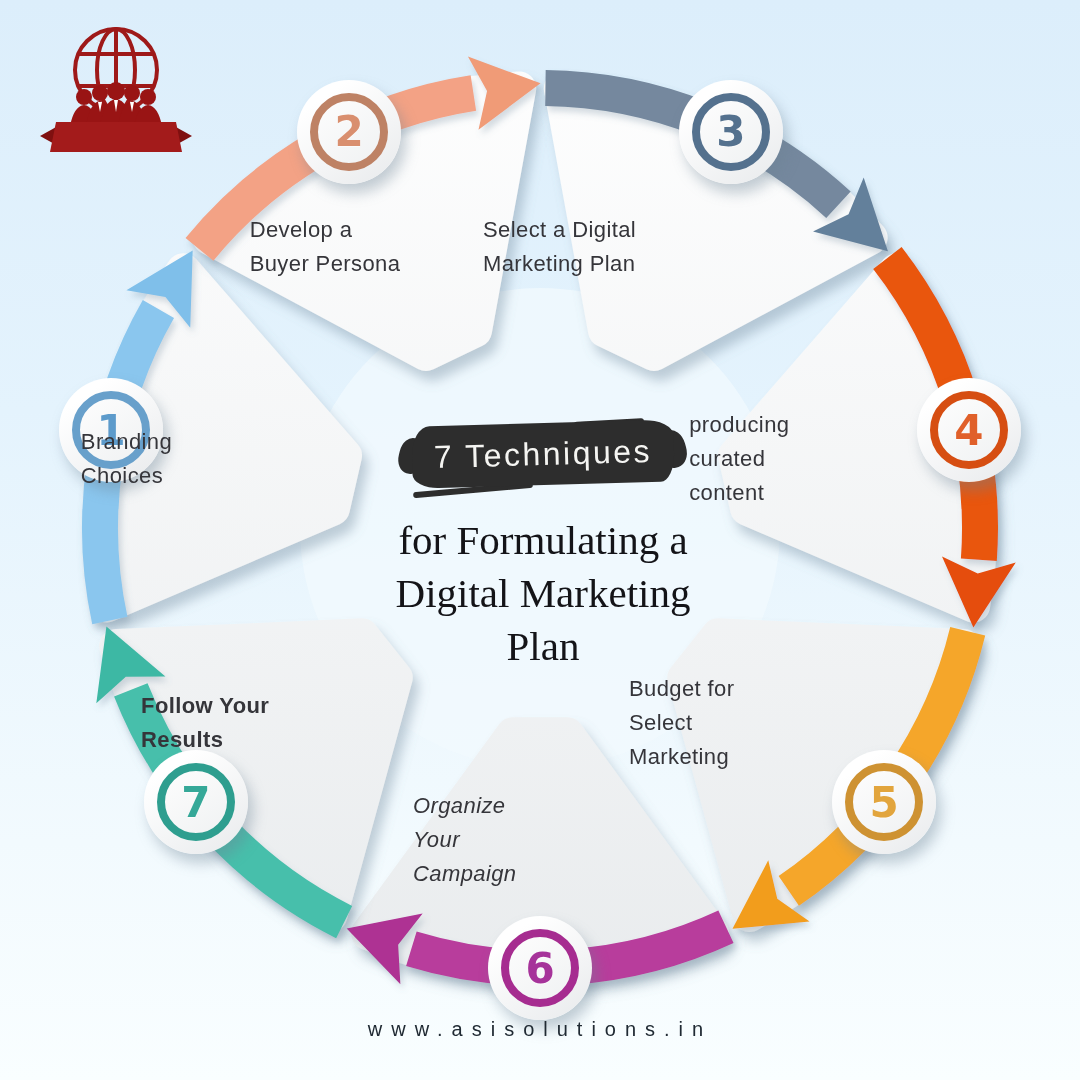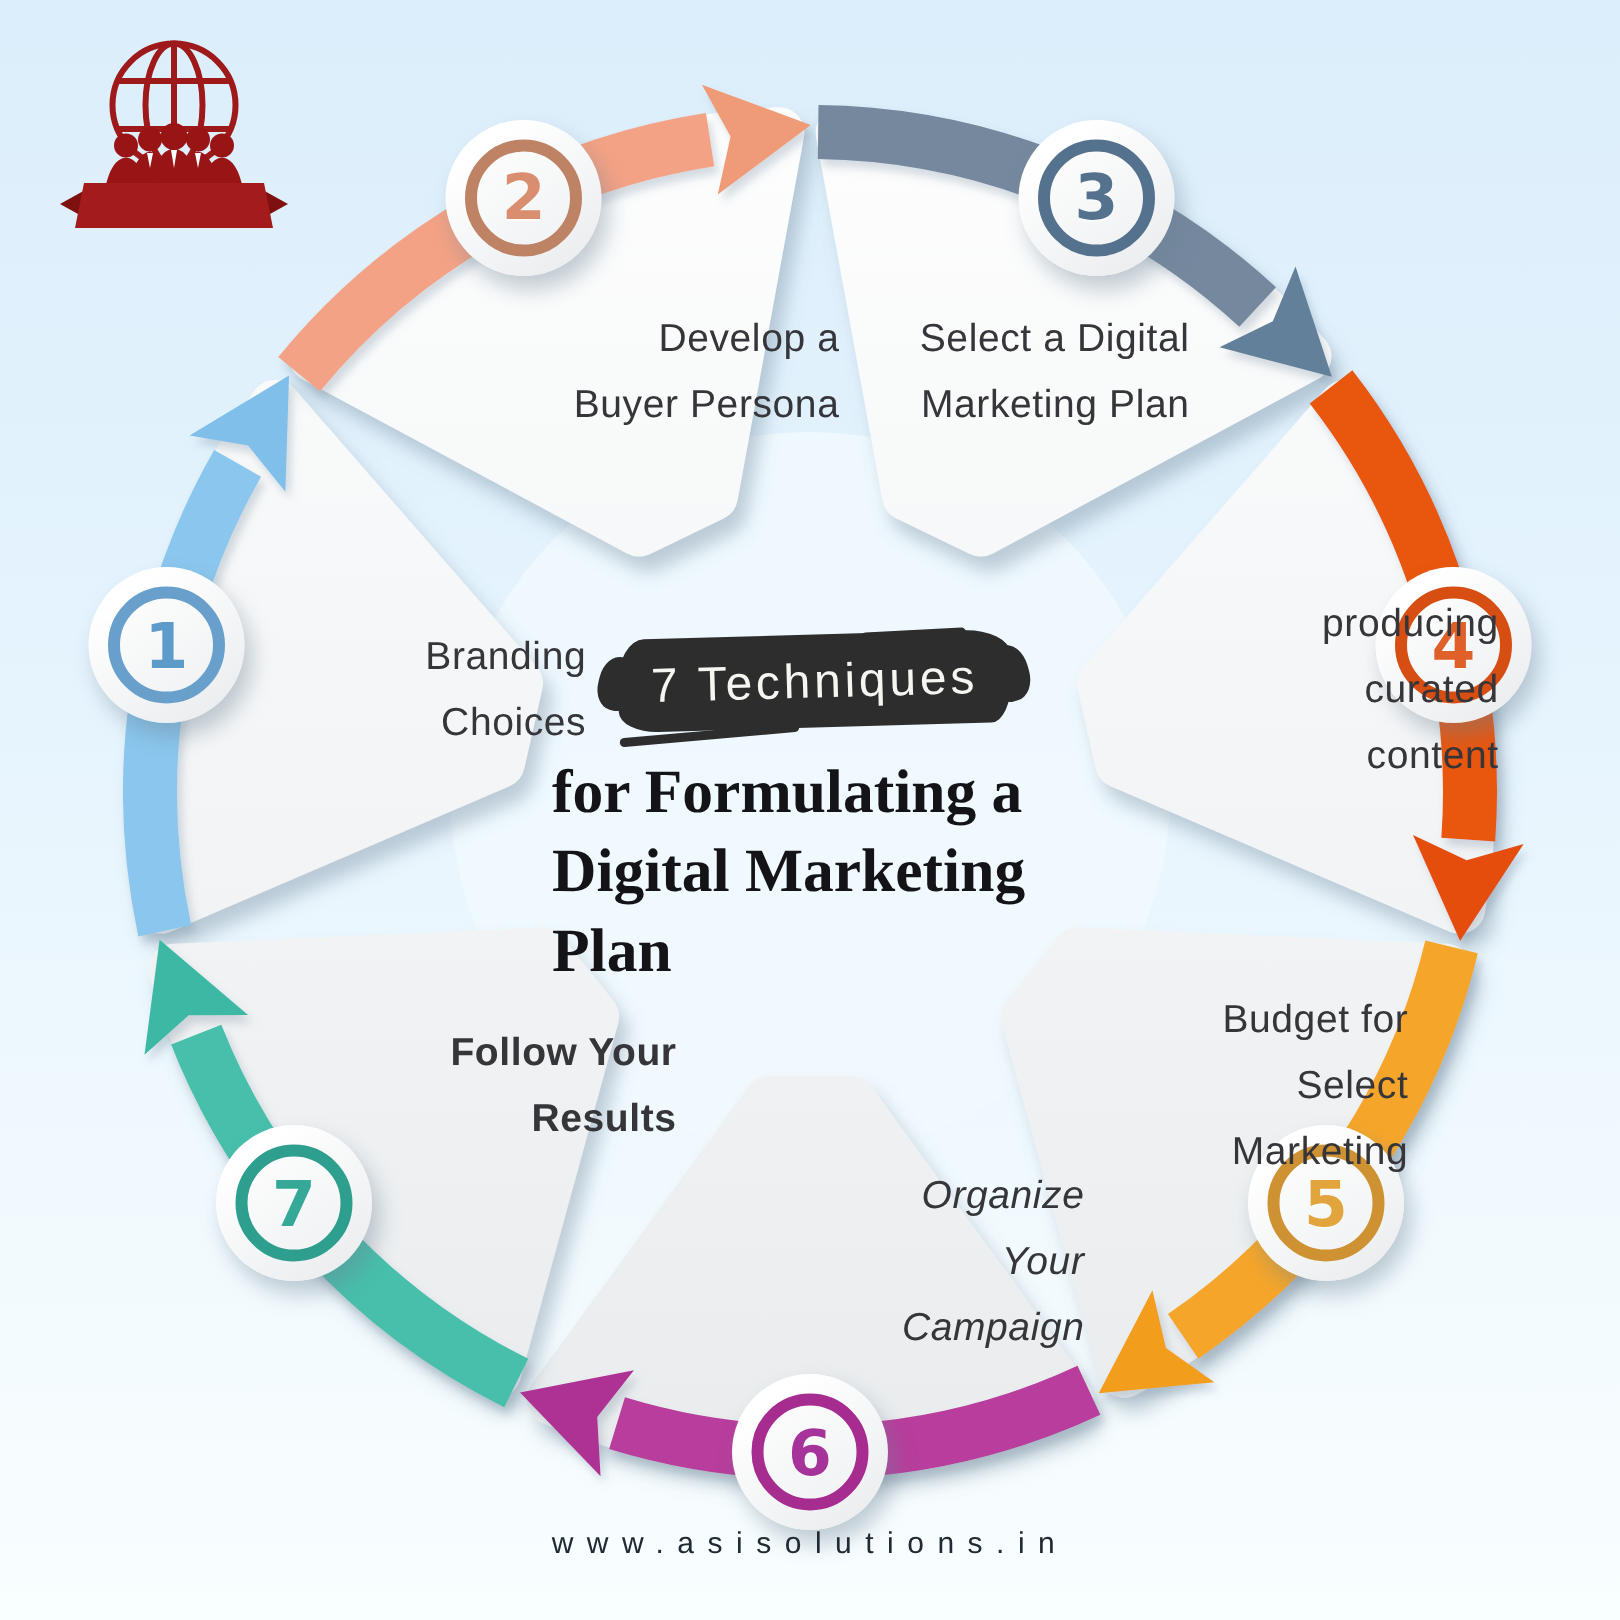"Develop a" .step-label { font-size: 26px -> 22px; line-height: 44px -> 34px; text-align: right -> left }
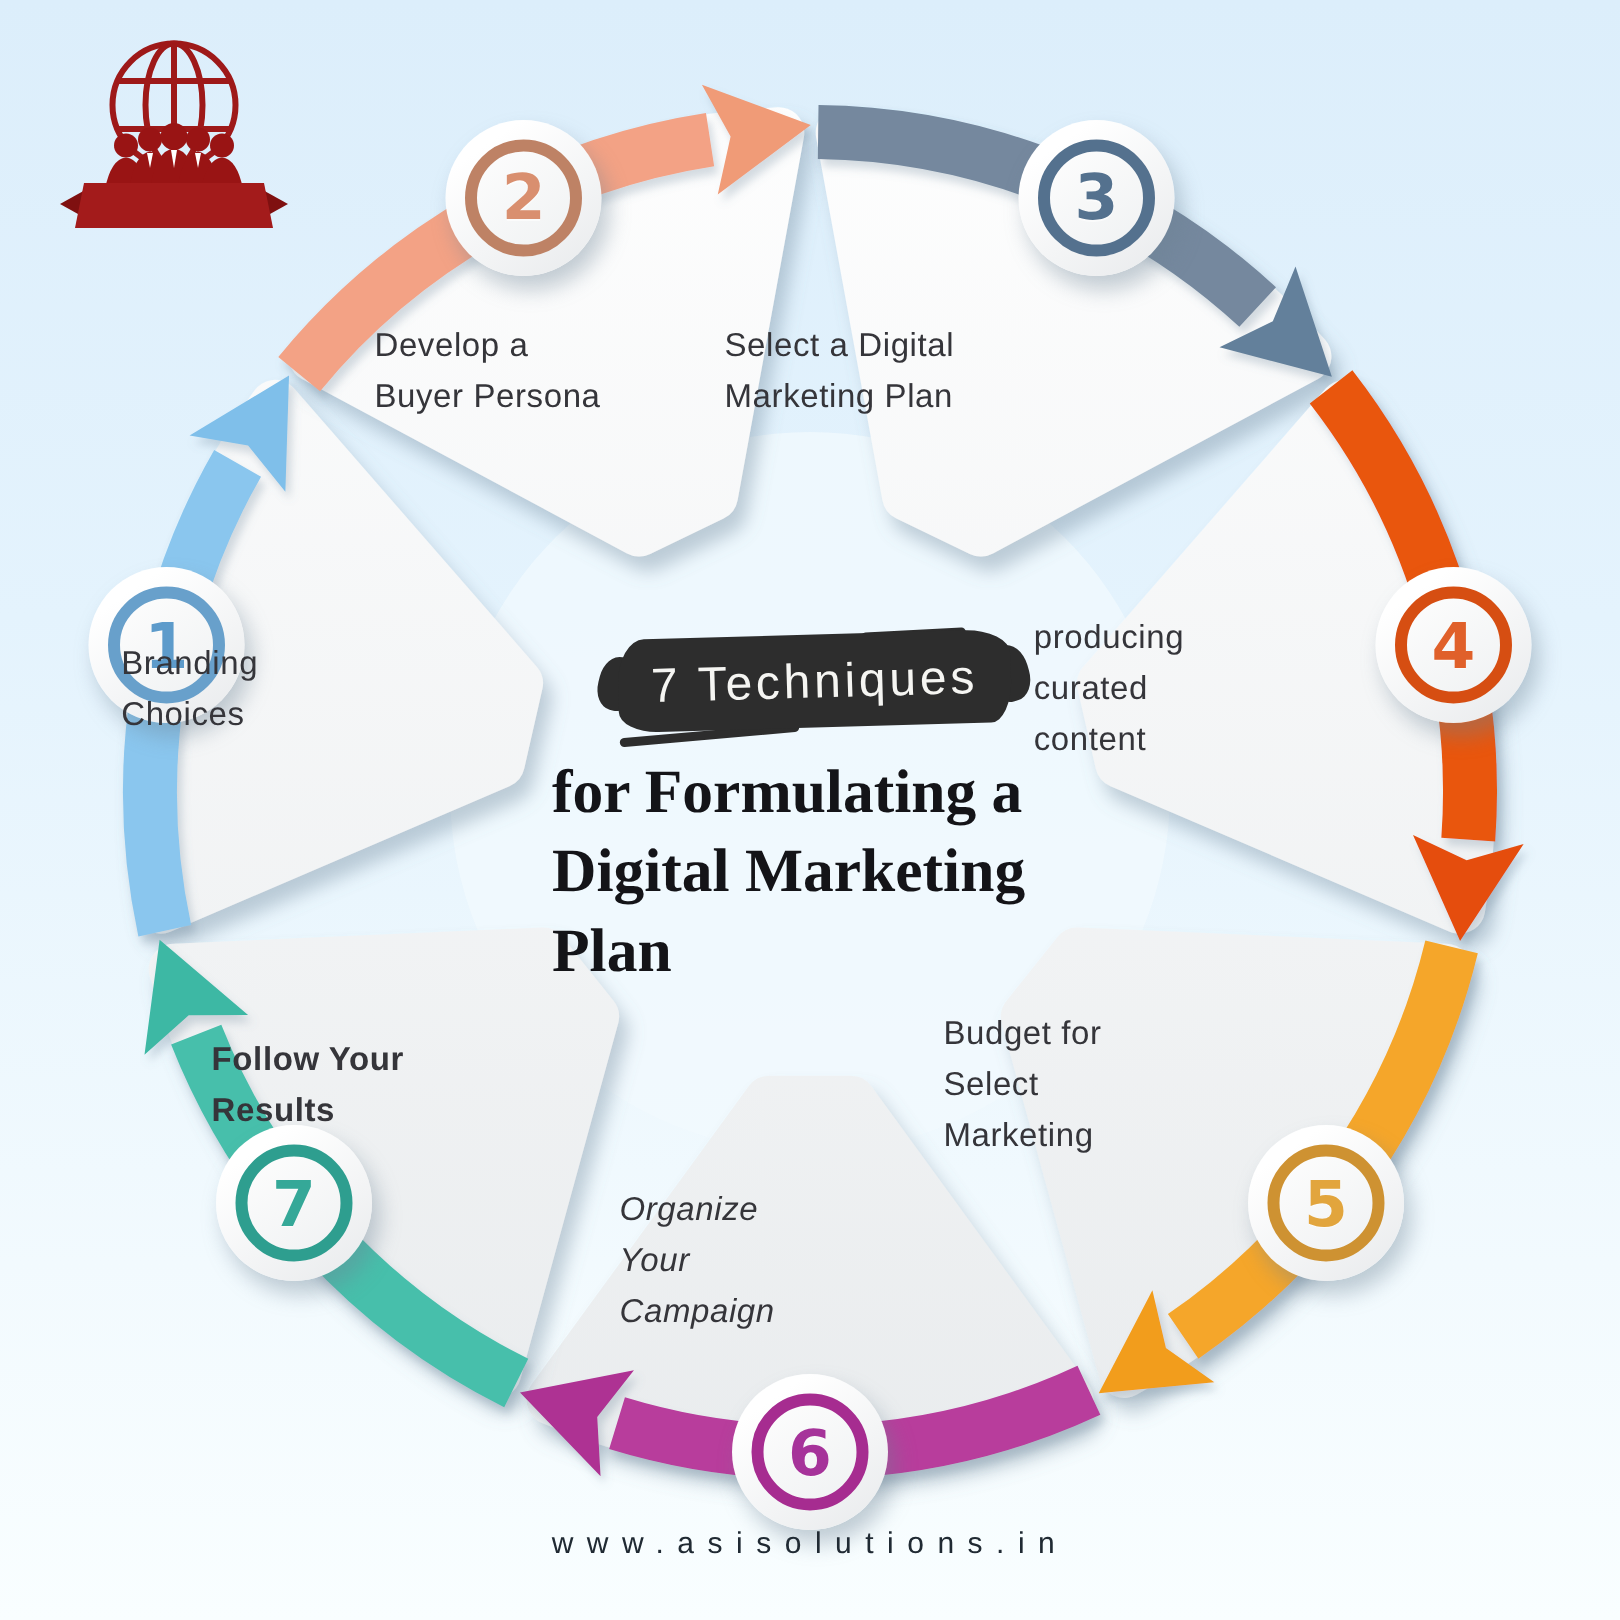"for Formulating a" .serif-title { font-weight: bold -> none; text-align: left -> center; top: 501px -> 514px }
